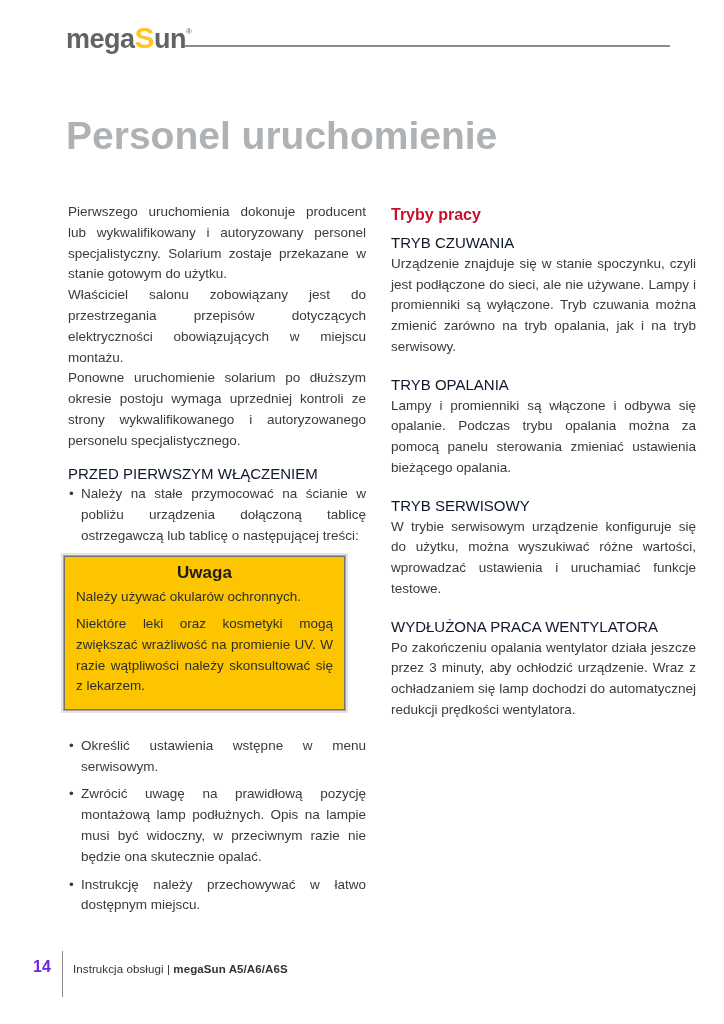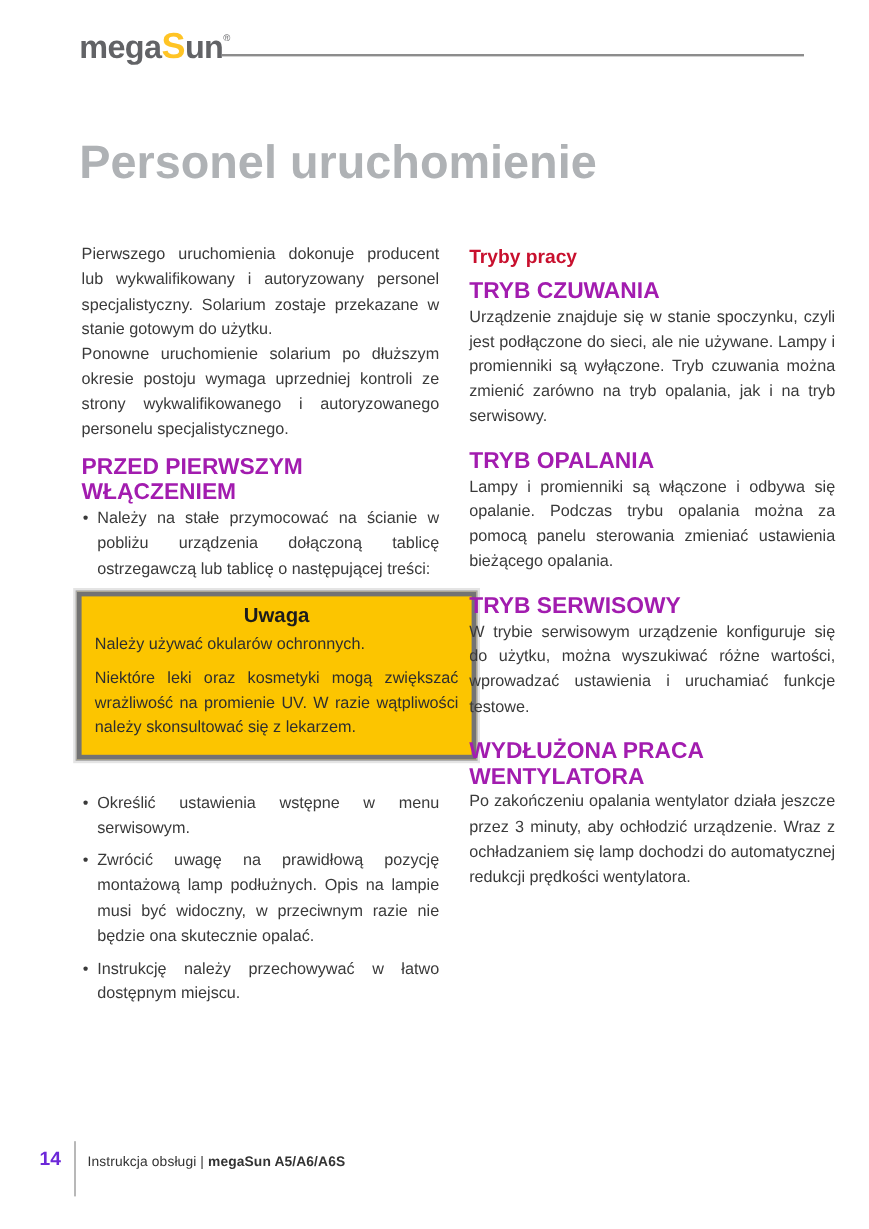"TRYB CZUWANIA" .sec-heading { color: #a21caf -> #0f172a; font-size: 19px -> 15px; font-weight: bold -> normal }
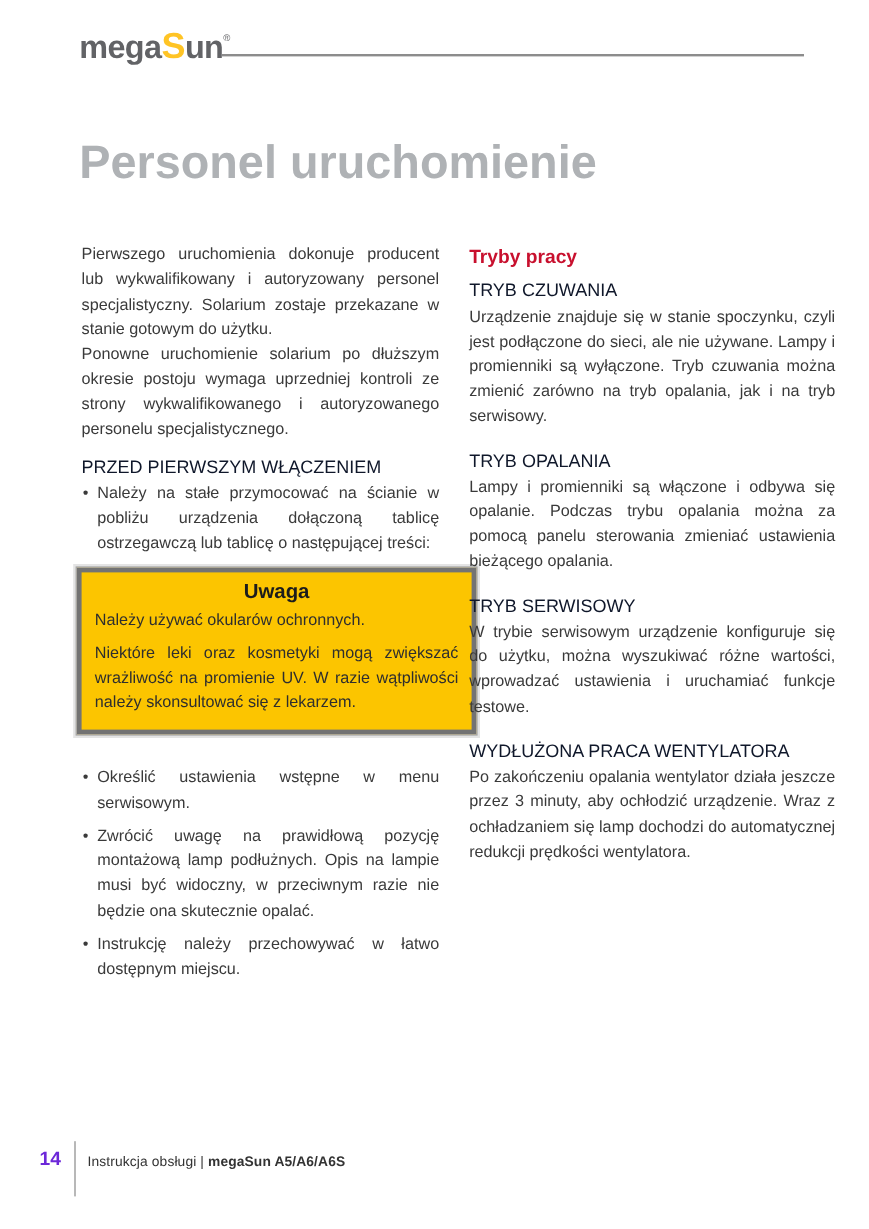"Właściciel salonu zobowiązany jest do" p.body { html: none -> <p>Właściciel salonu zobowiązany jest do przestrzegania przepisów dotyczących elektryczności obowiązujących w miejscu montażu.</p> }
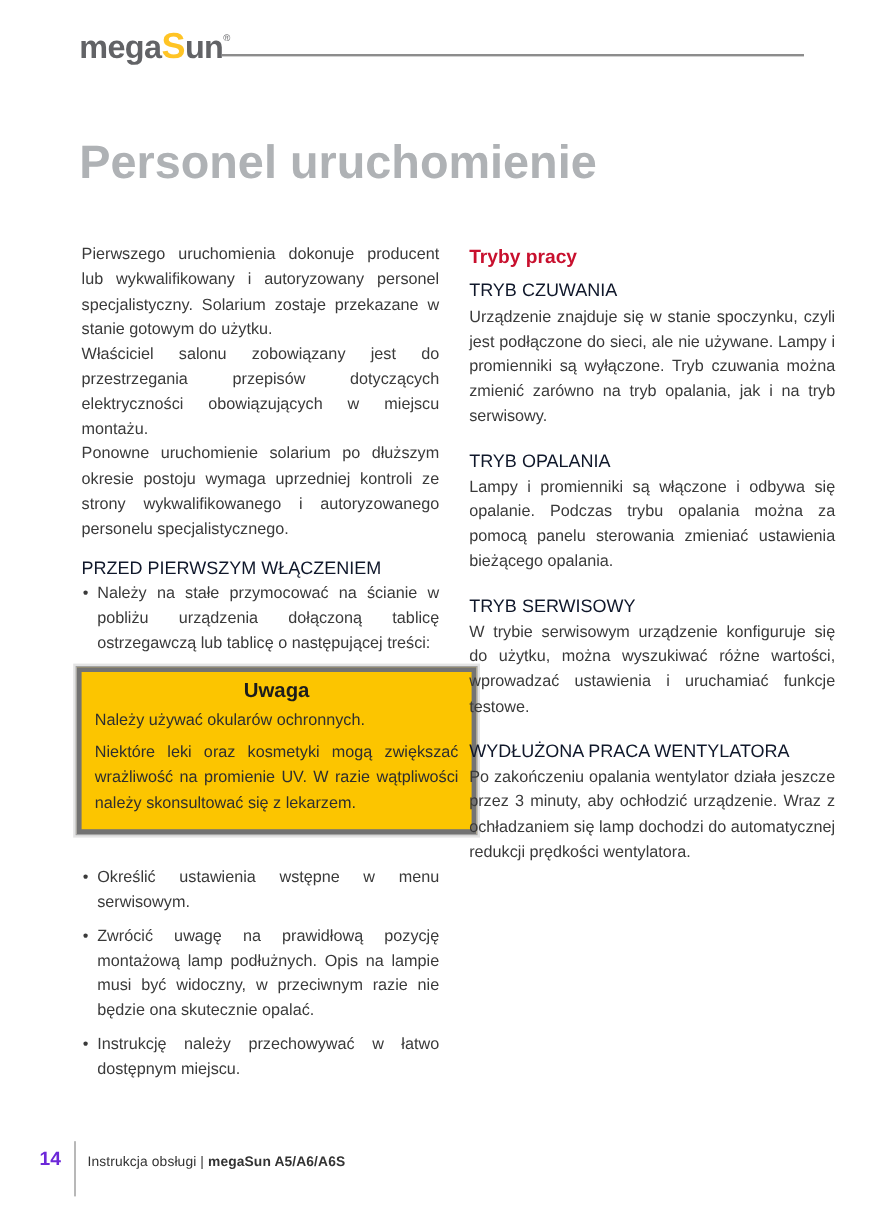"Uwaga" .warning-box { border: 4px solid #737373 -> 1px solid #737373; width: 333px -> 281px }
